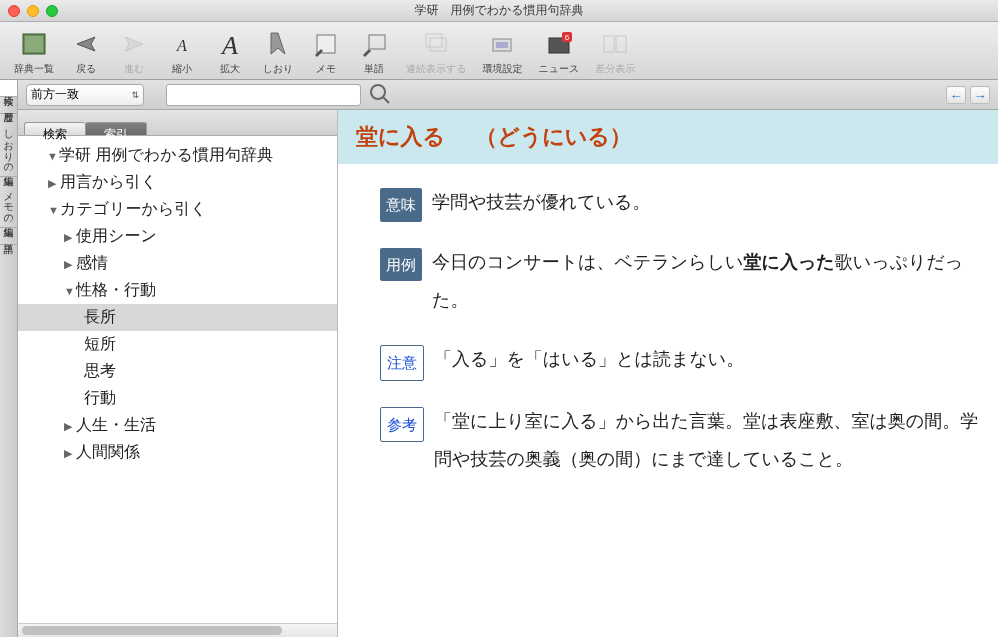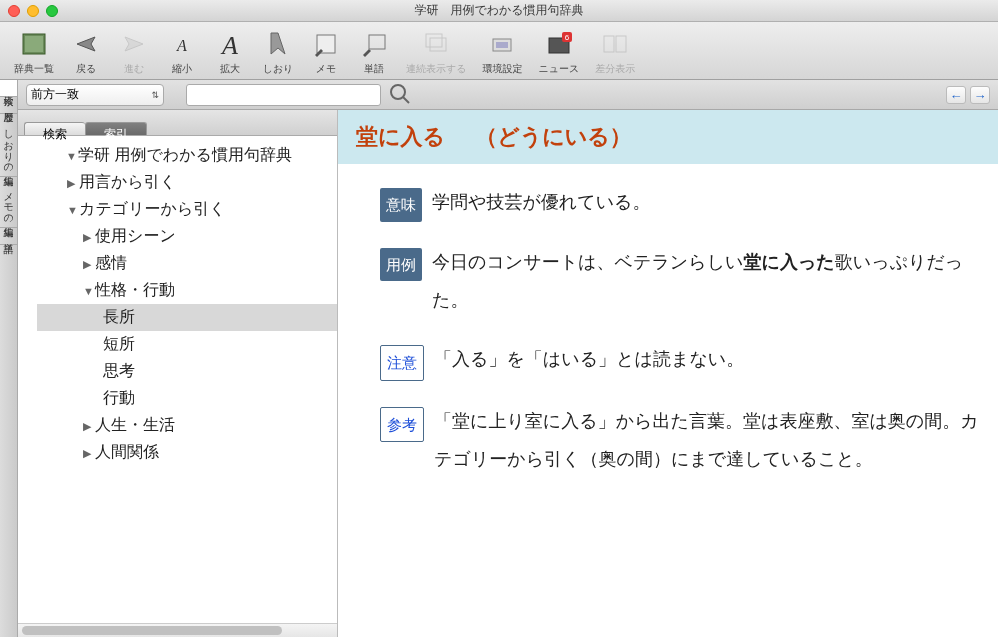"前方一致" .search-mode { width: 138px -> 118px }
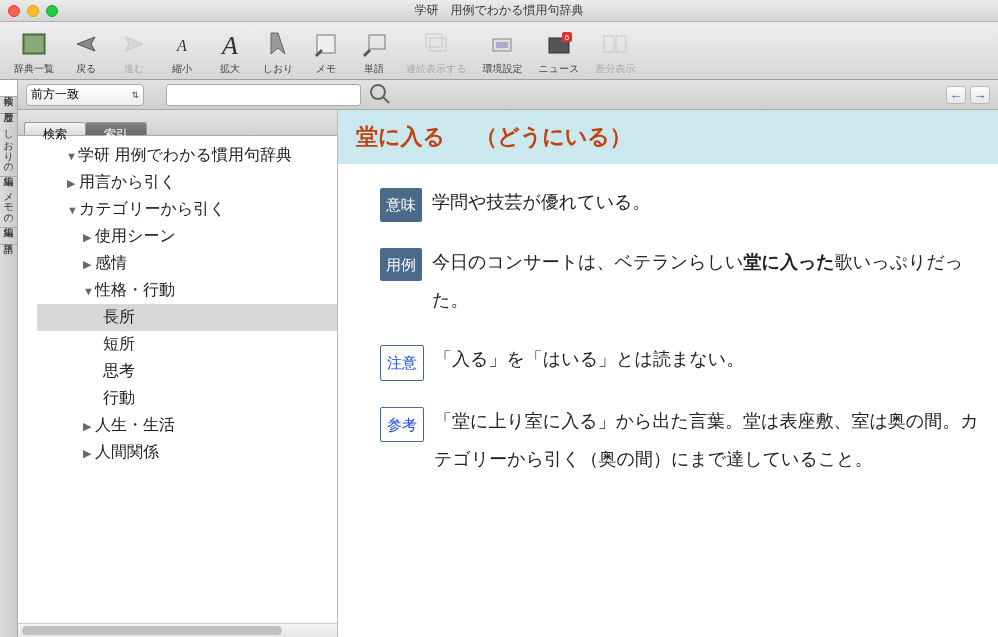"▼学研 用例でわかる慣用句辞典" .tree-item { margin-left: 19px -> none }
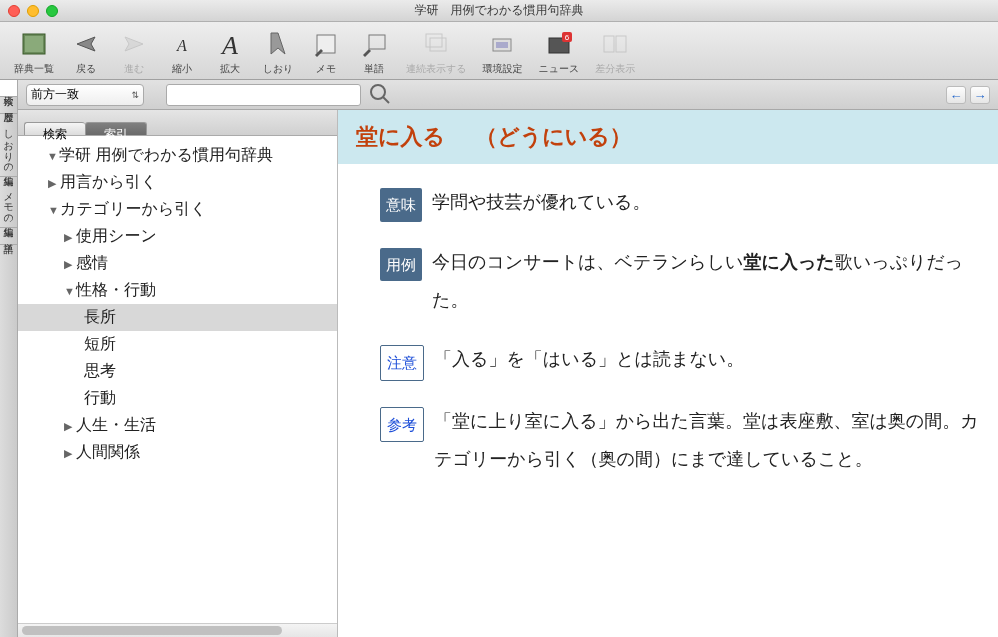"「堂に上り室に入る」から出た言葉。堂は表座敷、室は奥の間。カテゴリーから引く（奥" span { text: カテゴリーから引く -> 学問や技芸の奥義 }
